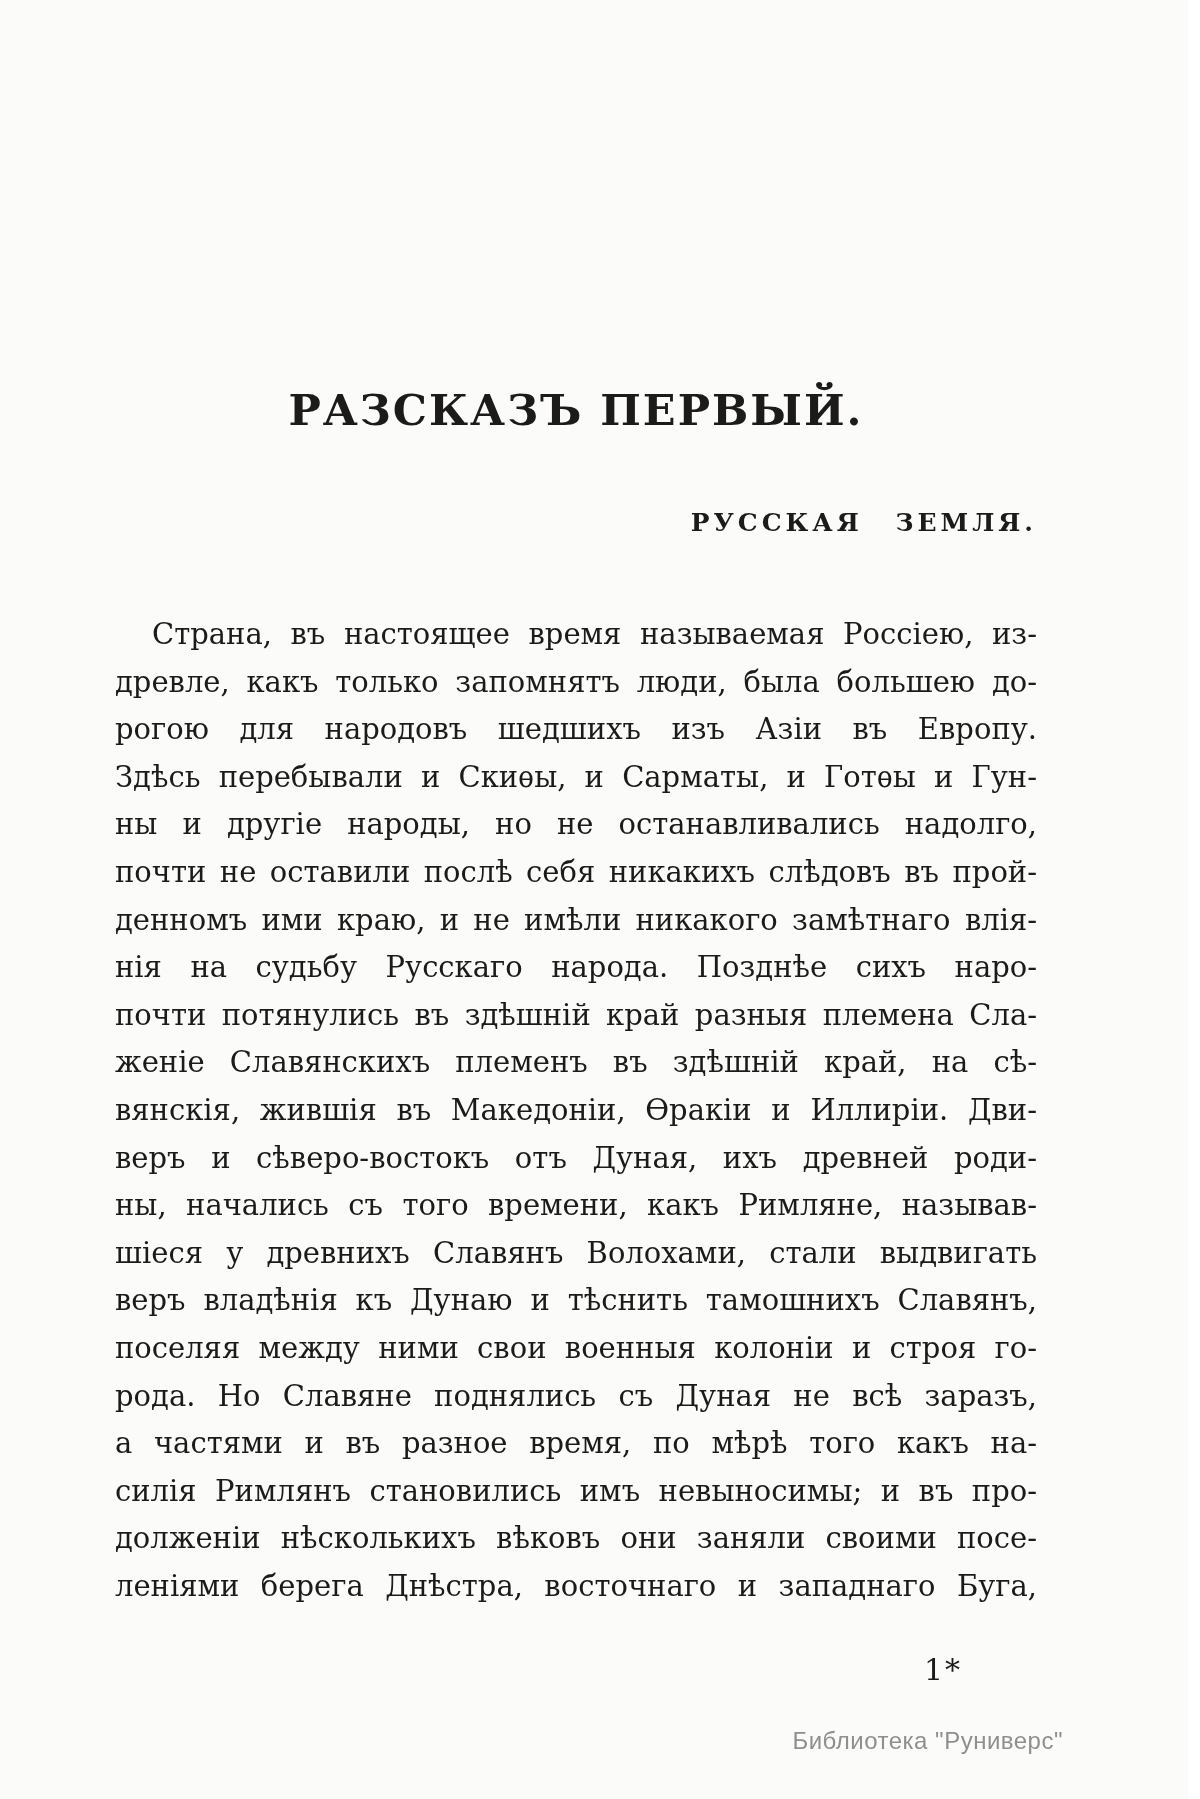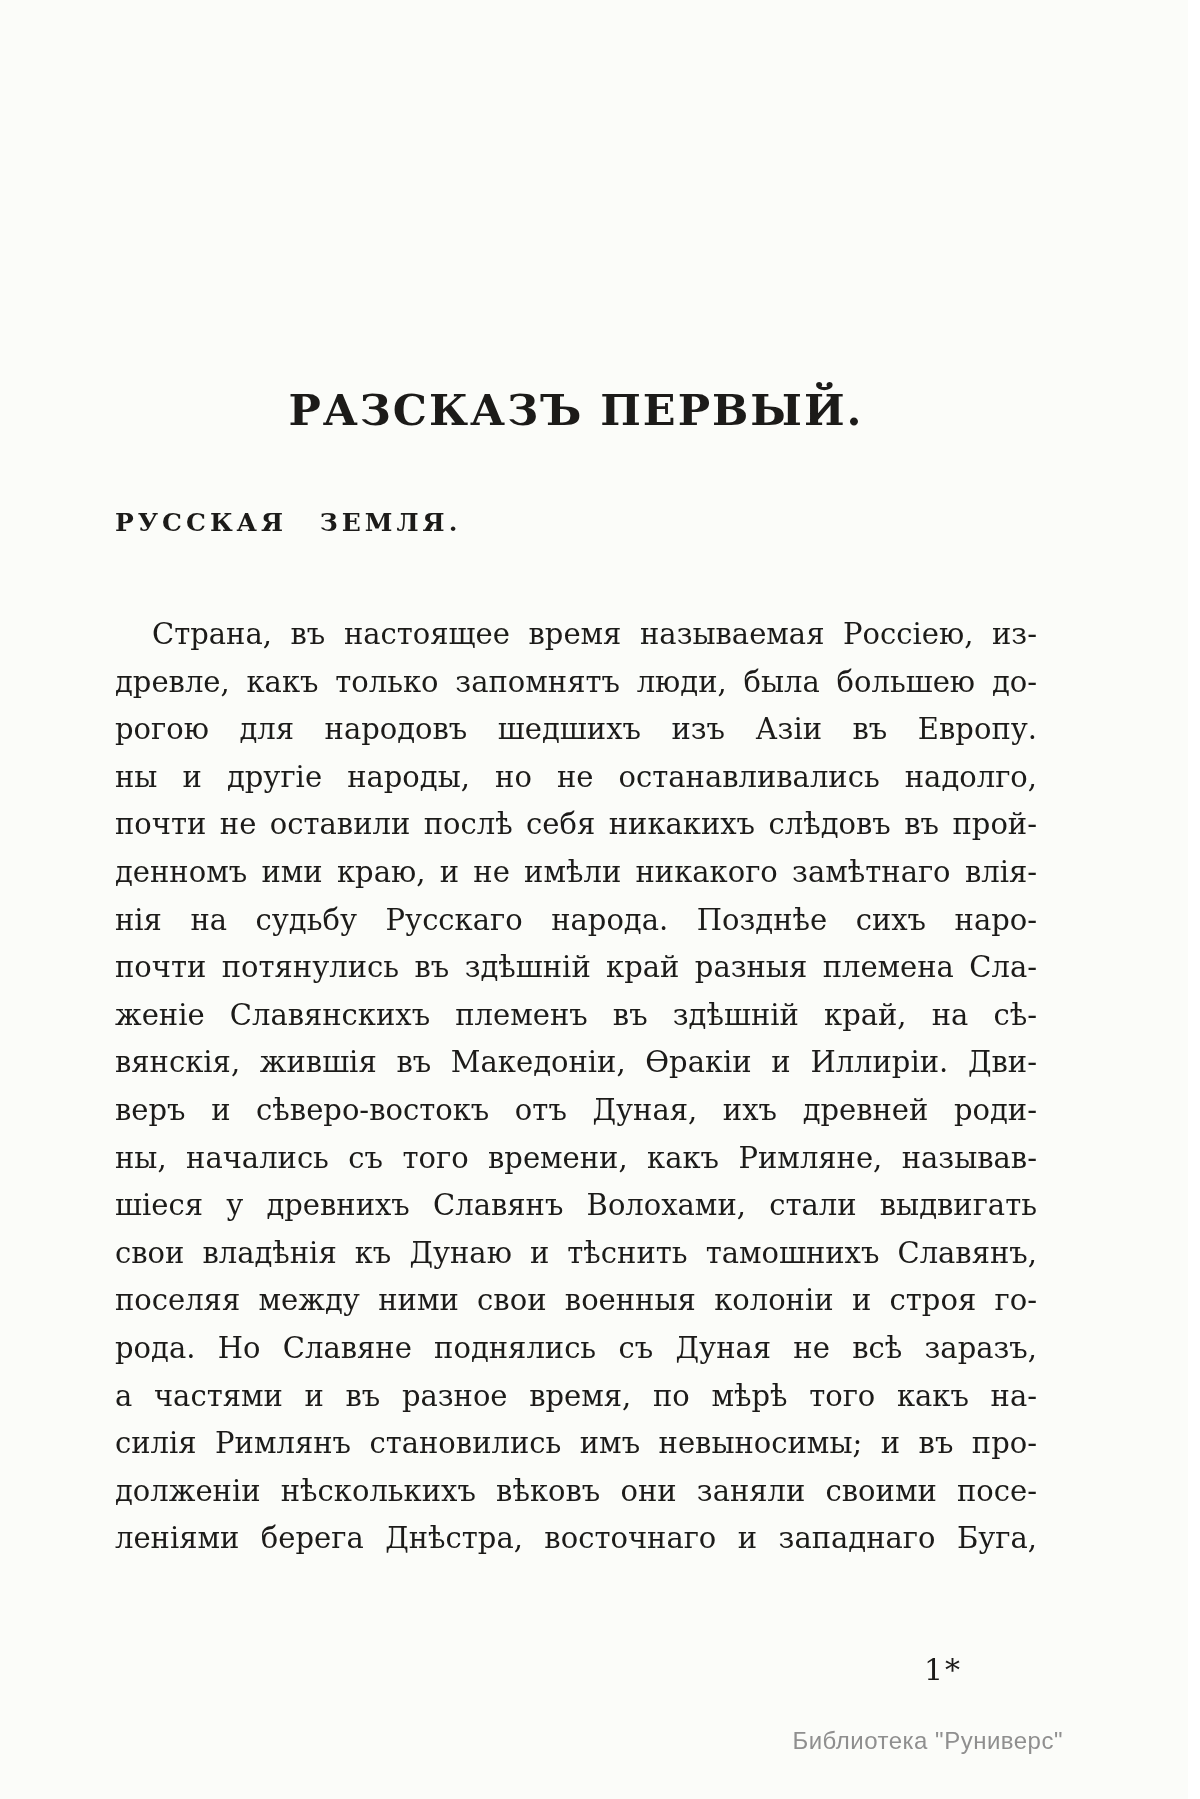"РУССКАЯ ЗЕМЛЯ." .section-subtitle { text-align: left -> right }
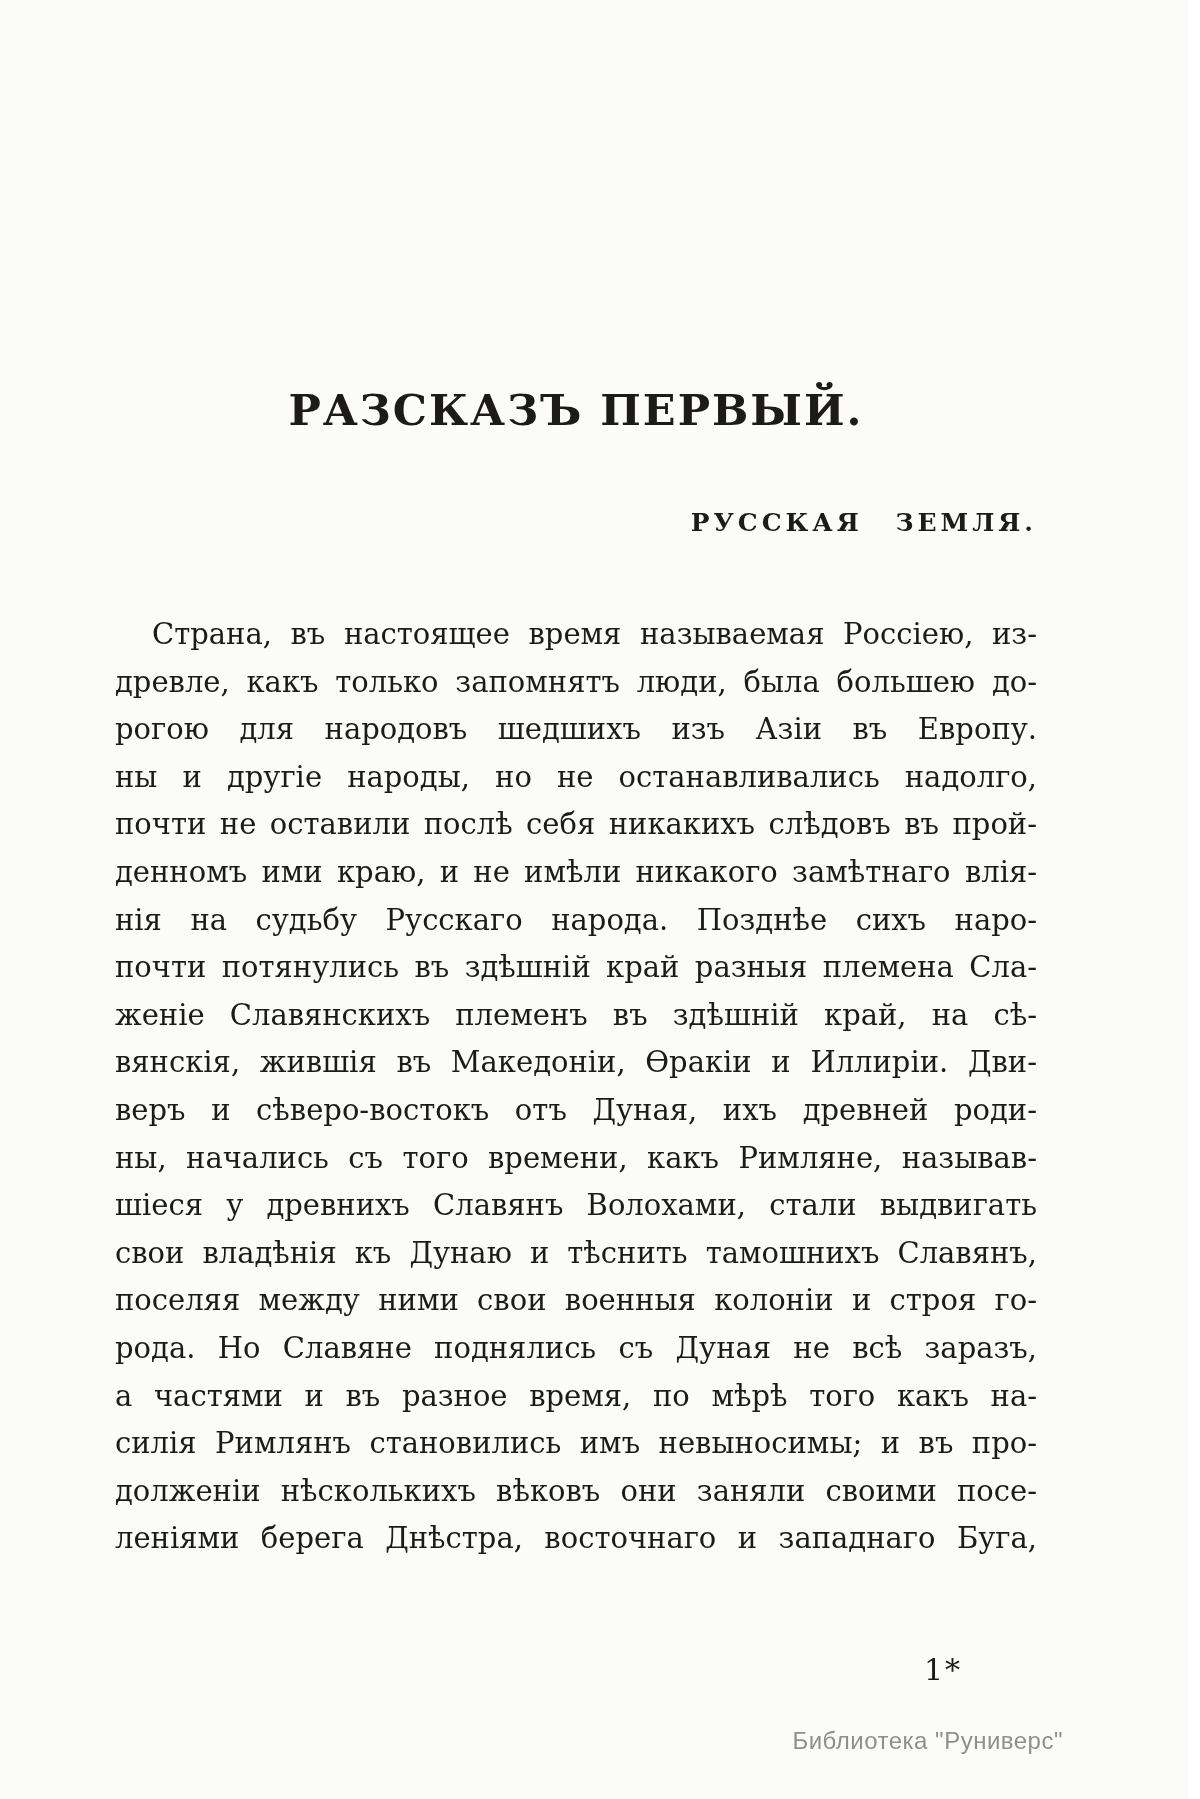"Здѣсь перебывали и Скиѳы, и" div.body-line { html: none -> <div>Здѣсь перебывали и Скиѳы, и Сарматы, и Готѳы и Гун-</div> }
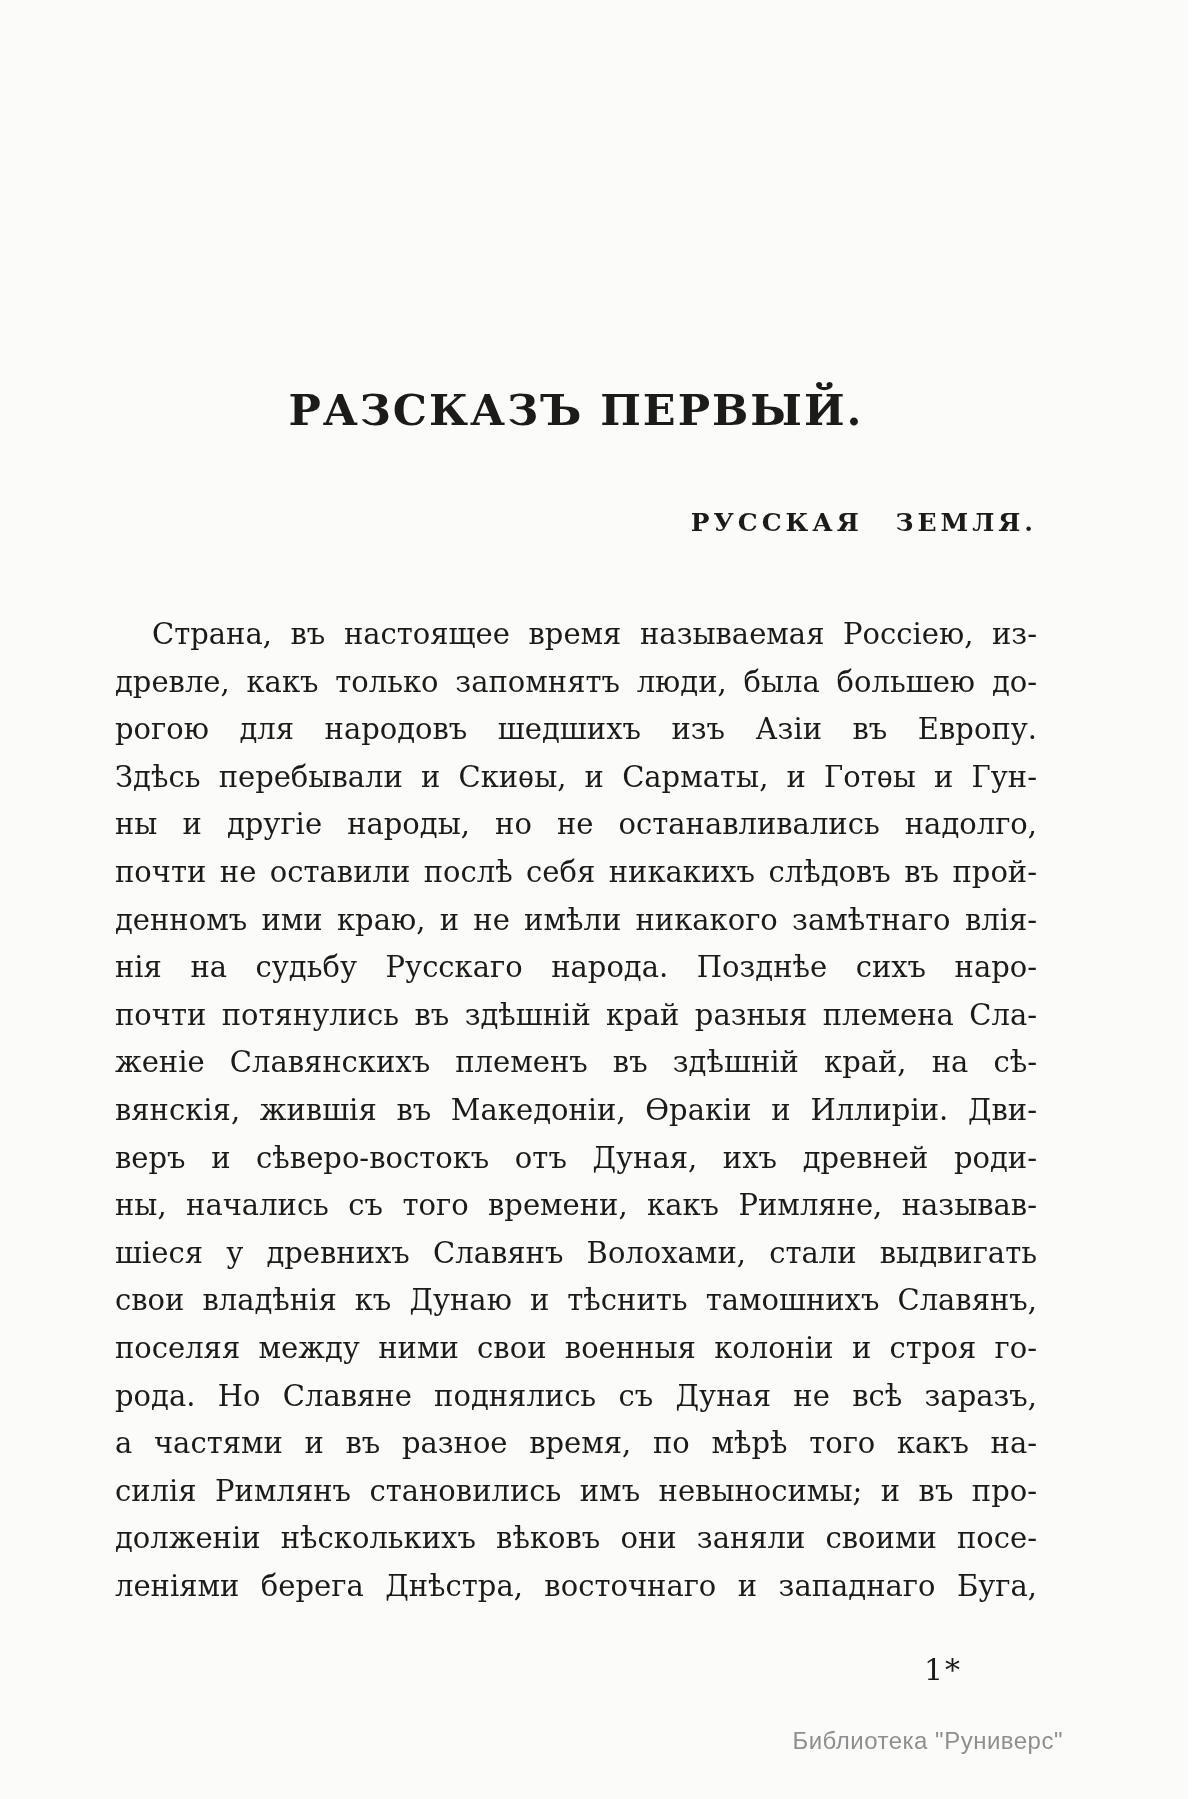"свои владѣнія къ Дунаю и" div.body-line { text: свои -> веръ }
